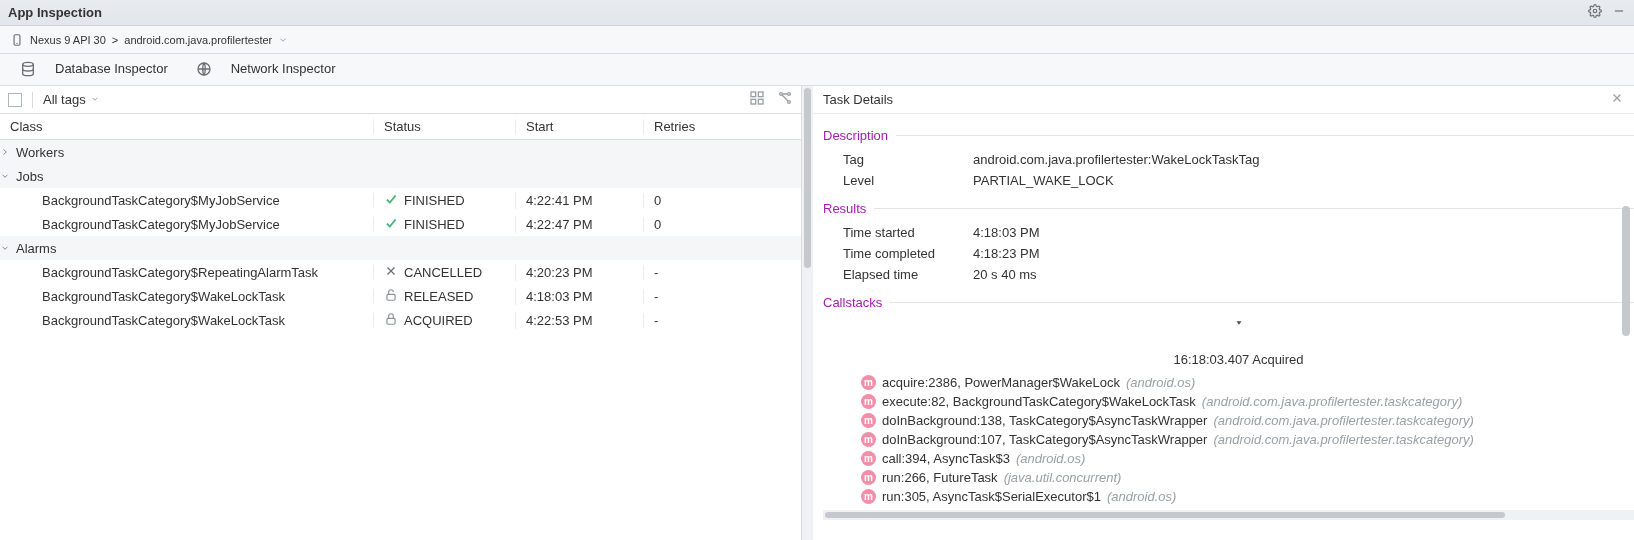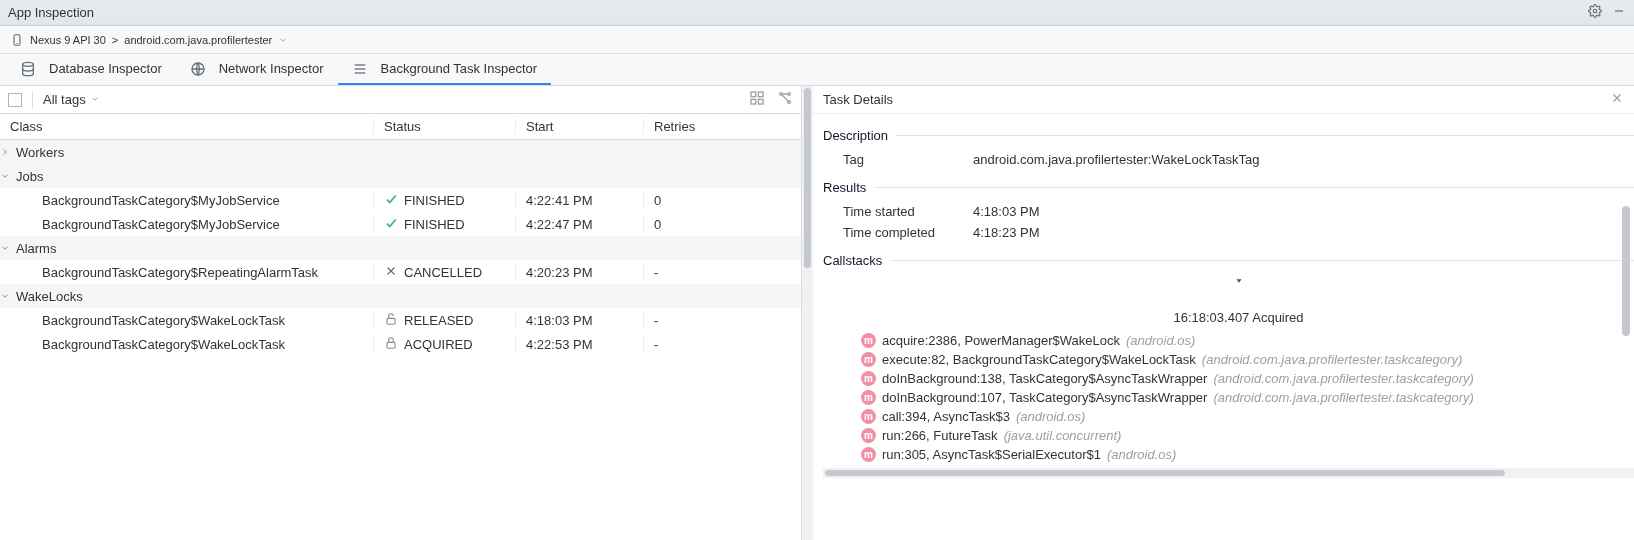"App Inspection" .titlebar { font-weight: none -> bold }
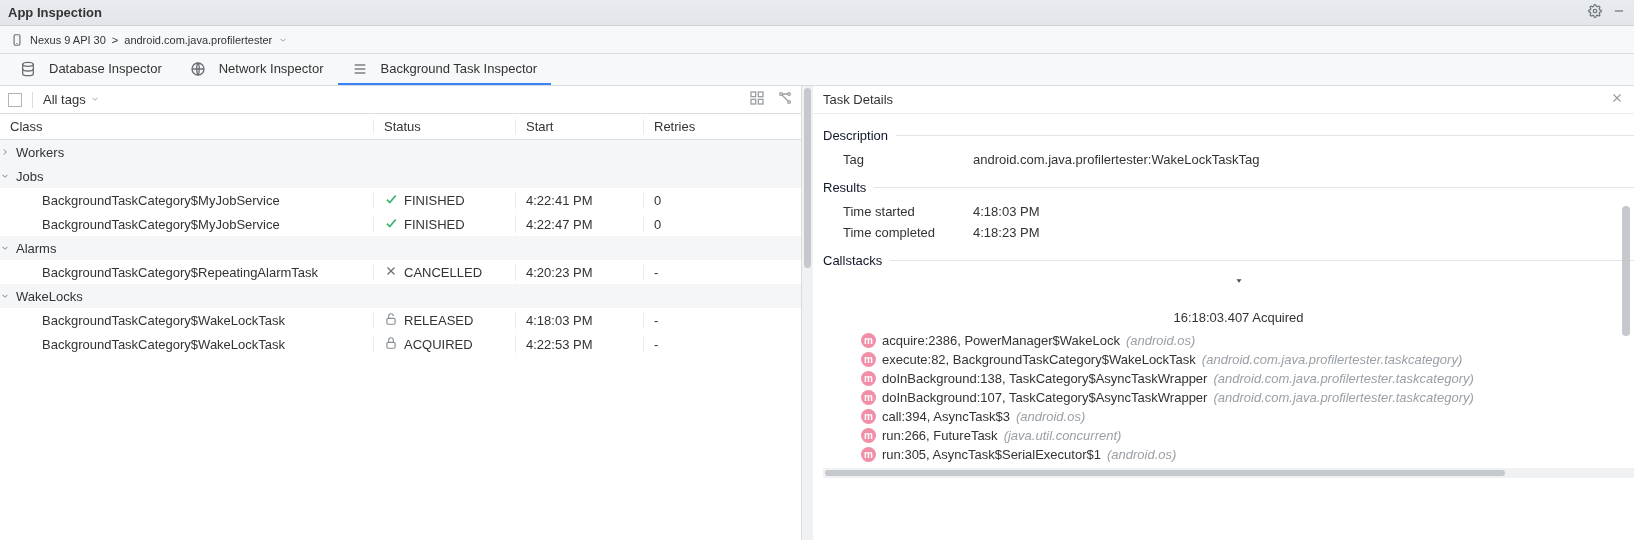"Database Inspector" .tab { gap: 13px -> 19px }
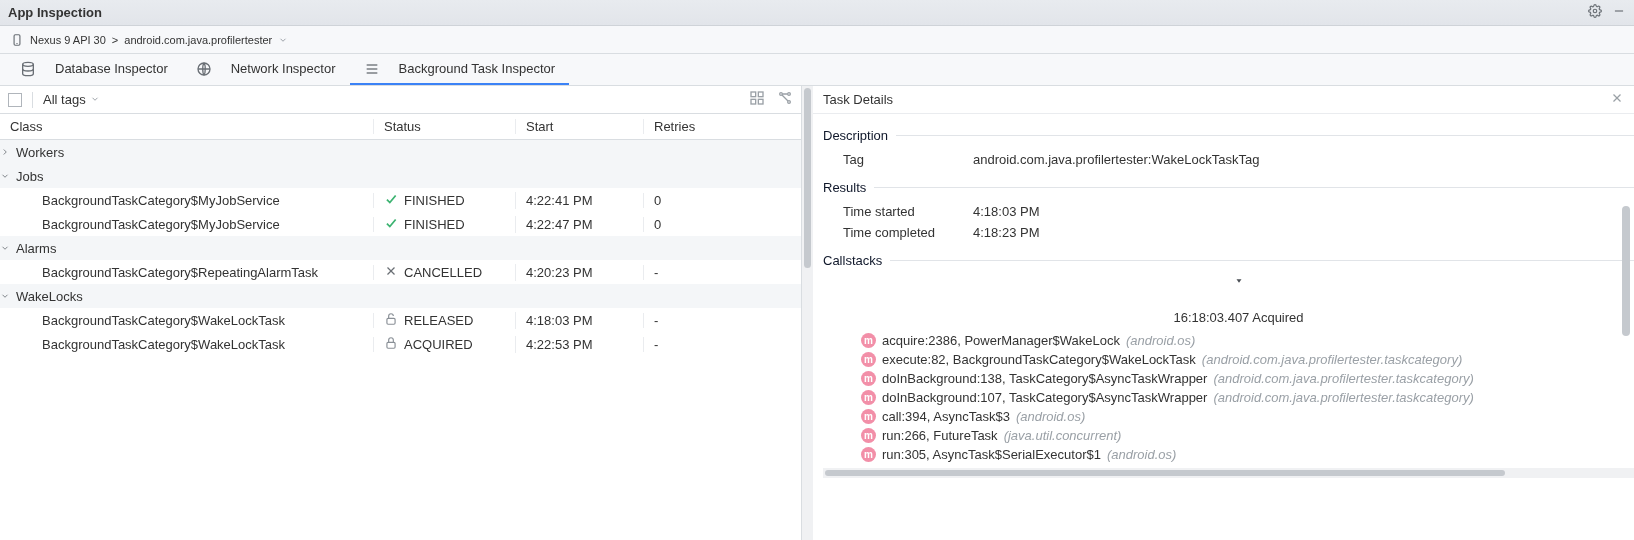"Background Task Inspector" div.tab { html: <div> <svg> <line></line> <line></line> <line></line> </svg> <span>Background Task Inspector</span> </div> -> none }
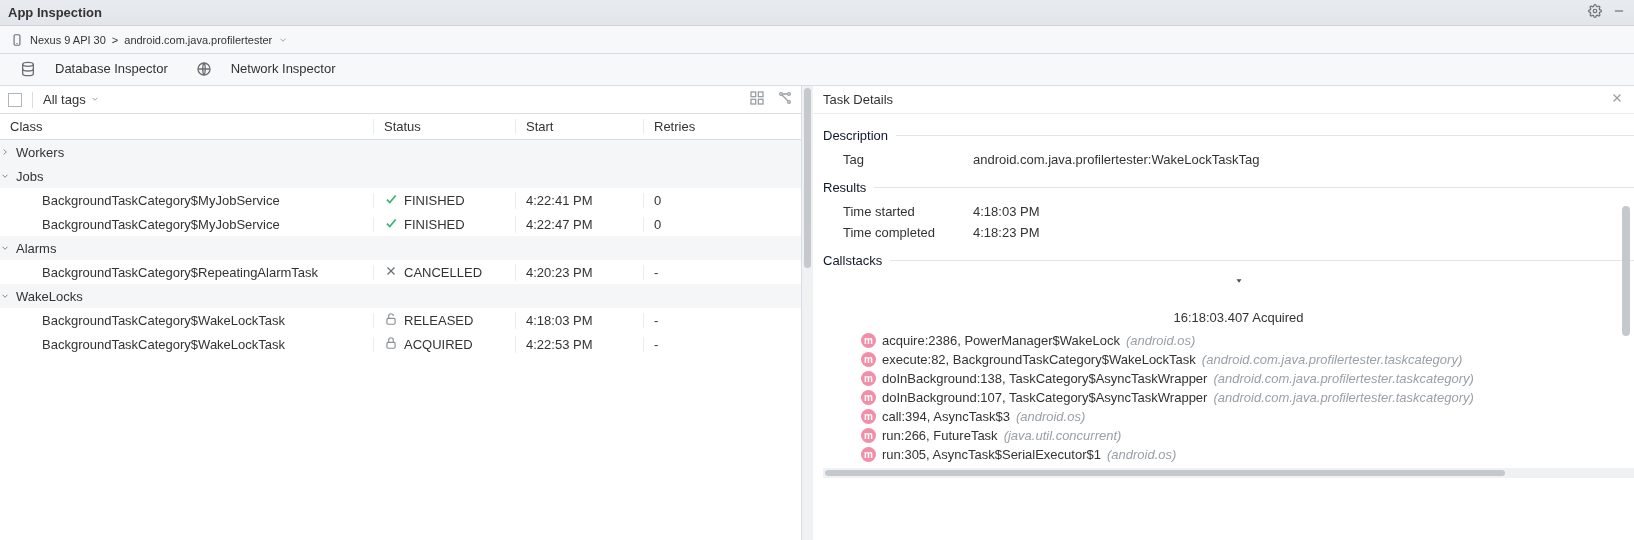"Description" .detail-section-head { color: #0f172a -> #a21caf }
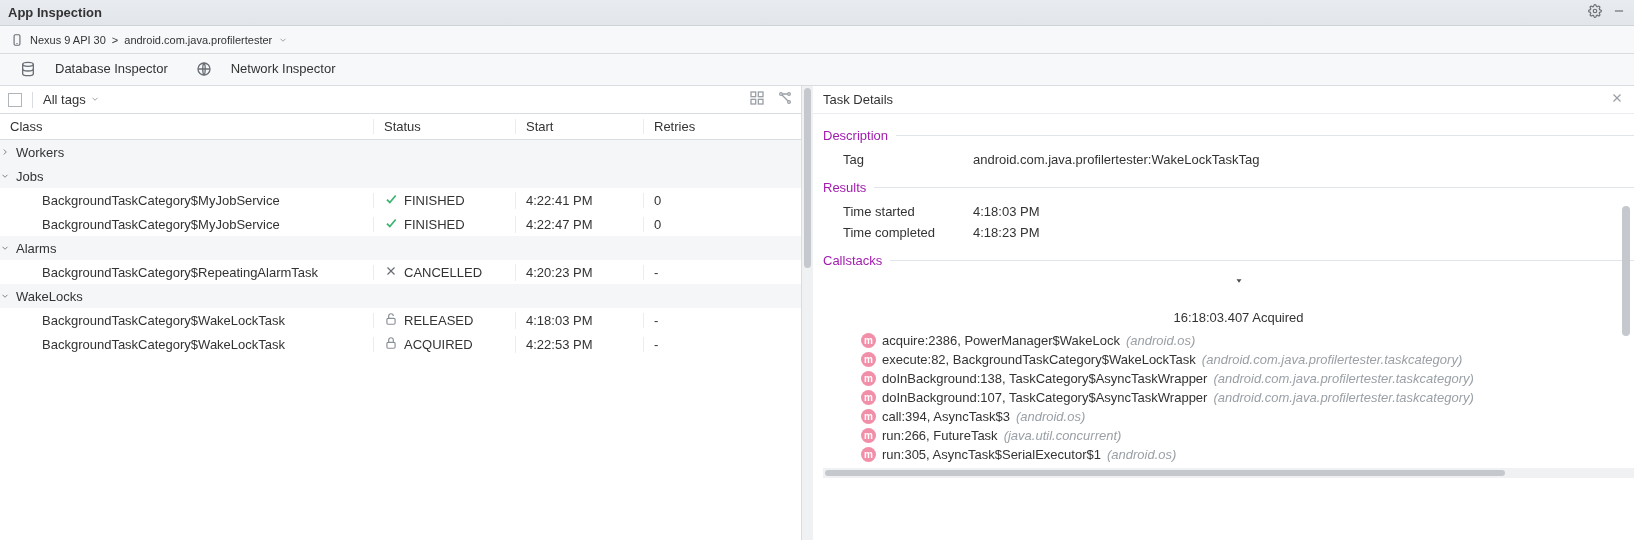"Level" div.kv { html: none -> <div> <span>Level</span> <span>PARTIAL_WAKE_LOCK</span> </div> }
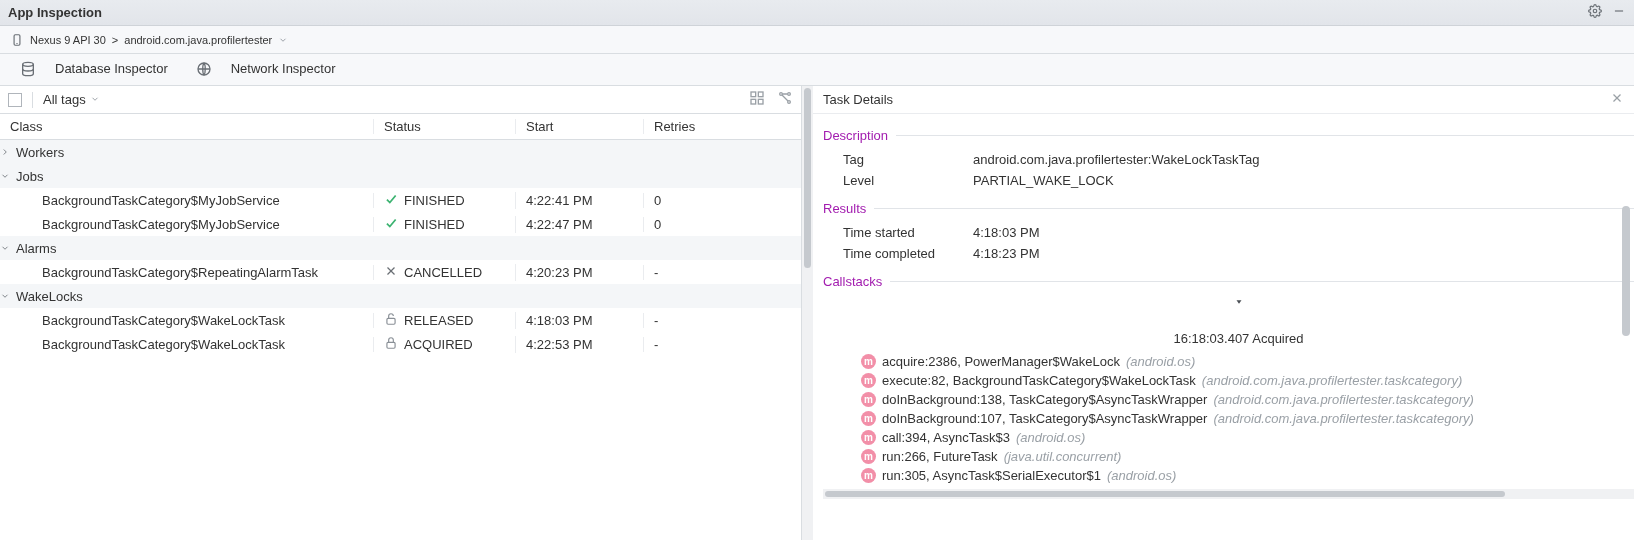"Elapsed time" div.kv { html: none -> <div> <span>Elapsed time</span> <span>20 s 40 ms</span> </div> }
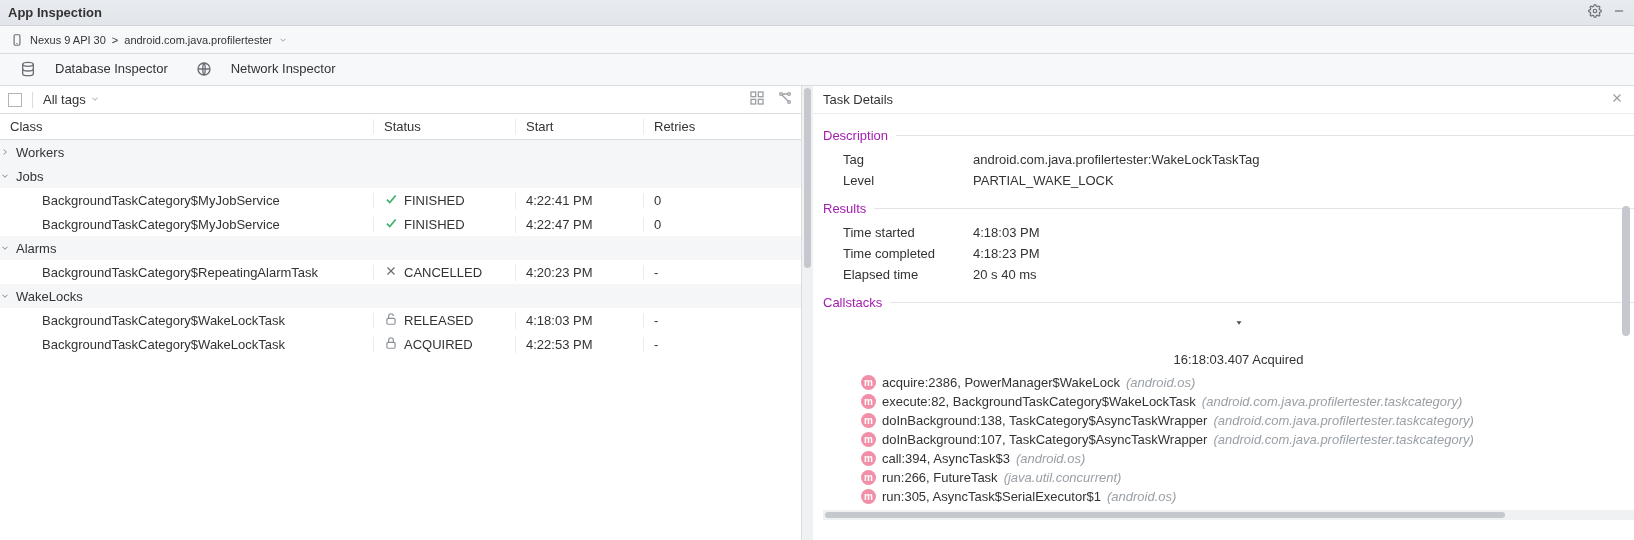"WakeLocks" div.section { html: <div> <svg> <polyline></polyline> </svg> <span>WakeLocks</span> </div> -> none }
